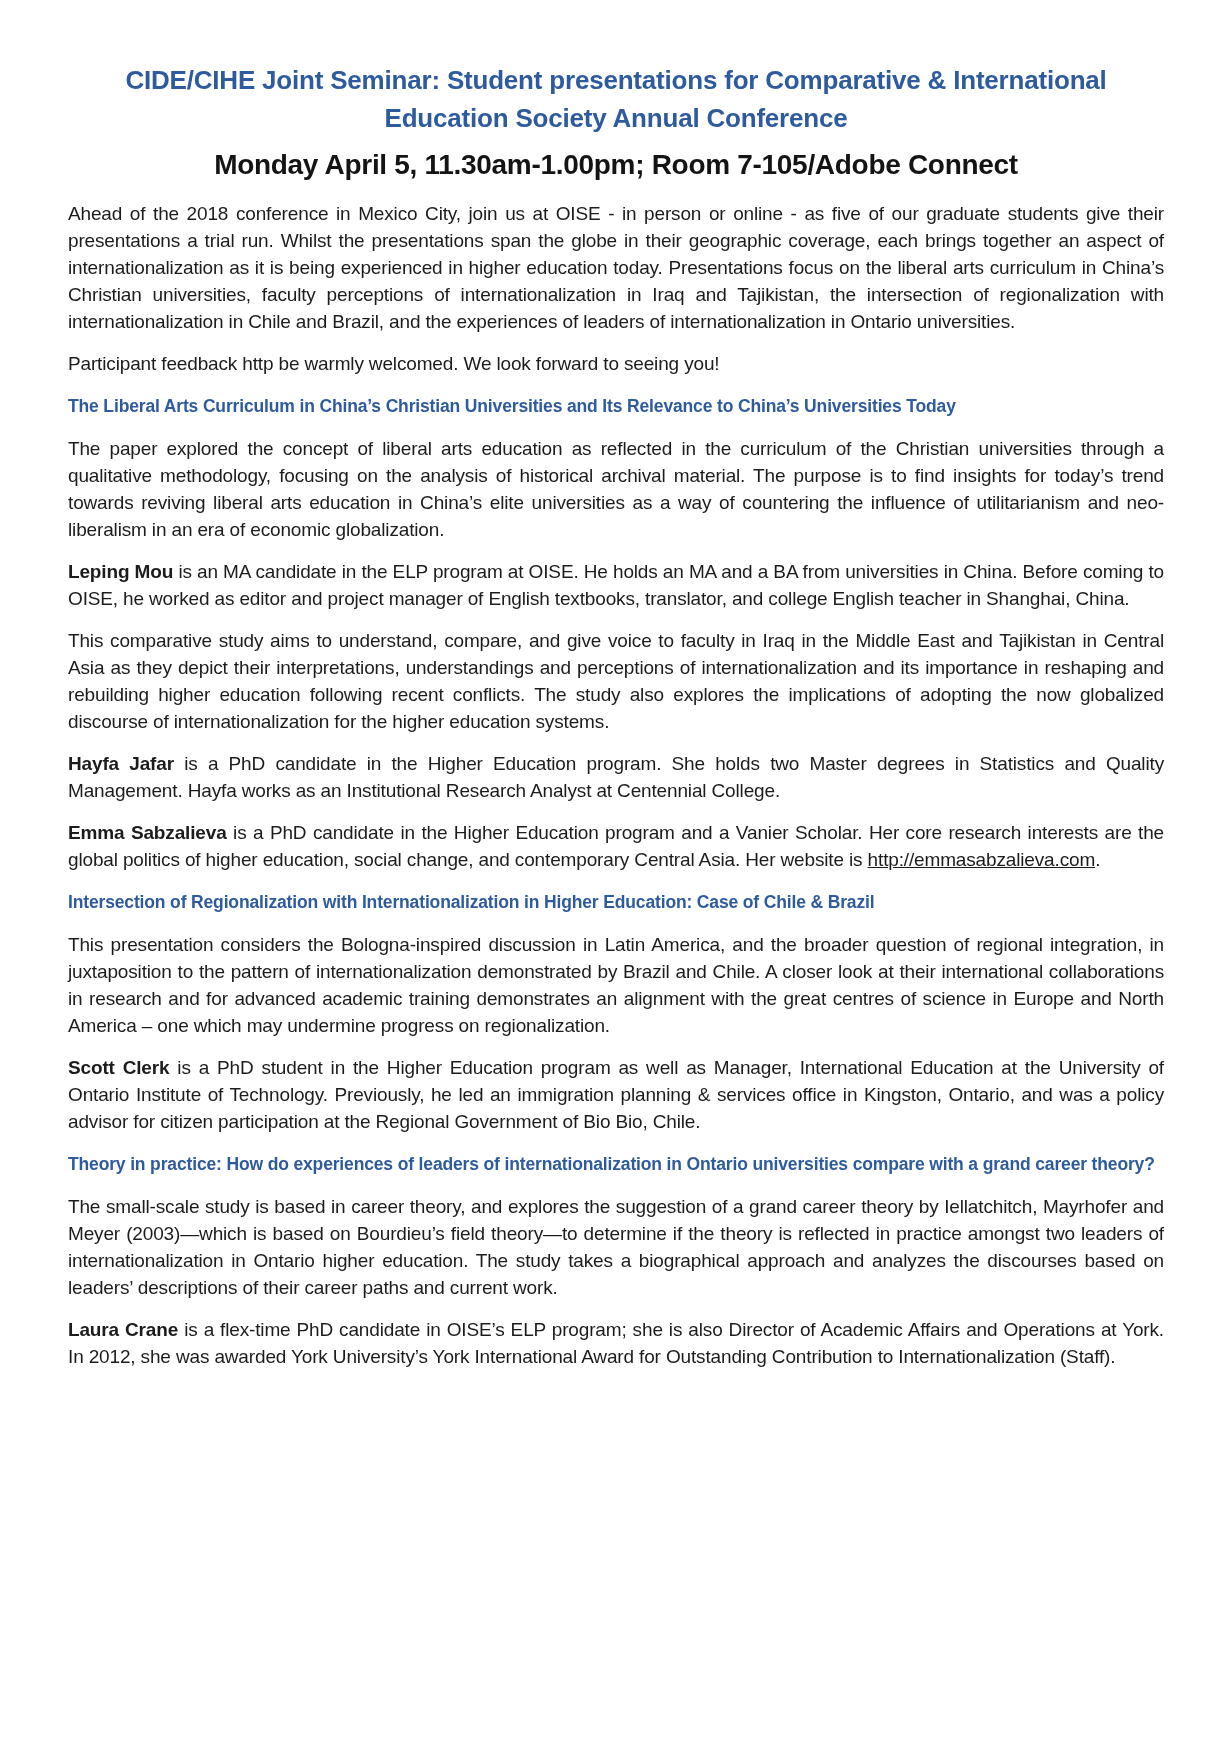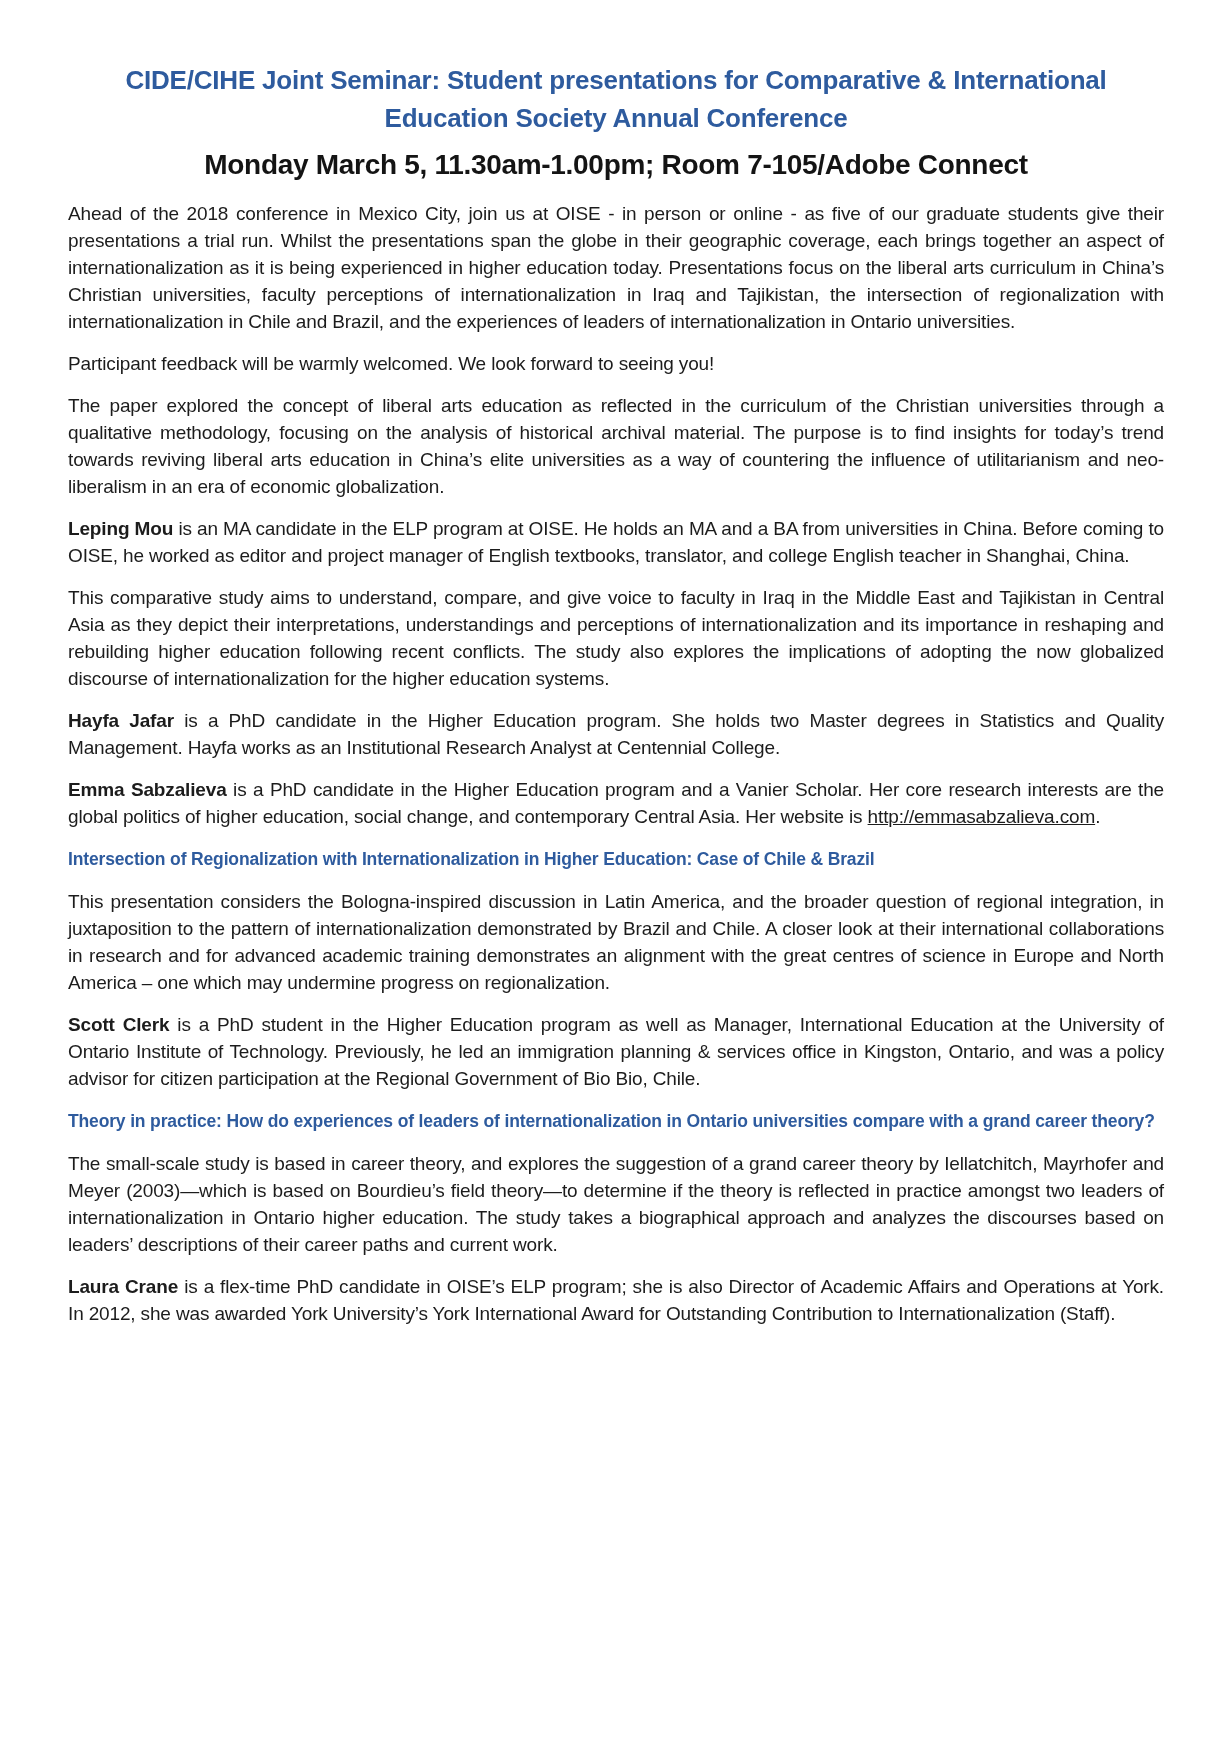"Monday March 5, 11.30am-1.00pm; Room" div.doc-datetime { text: March -> April }
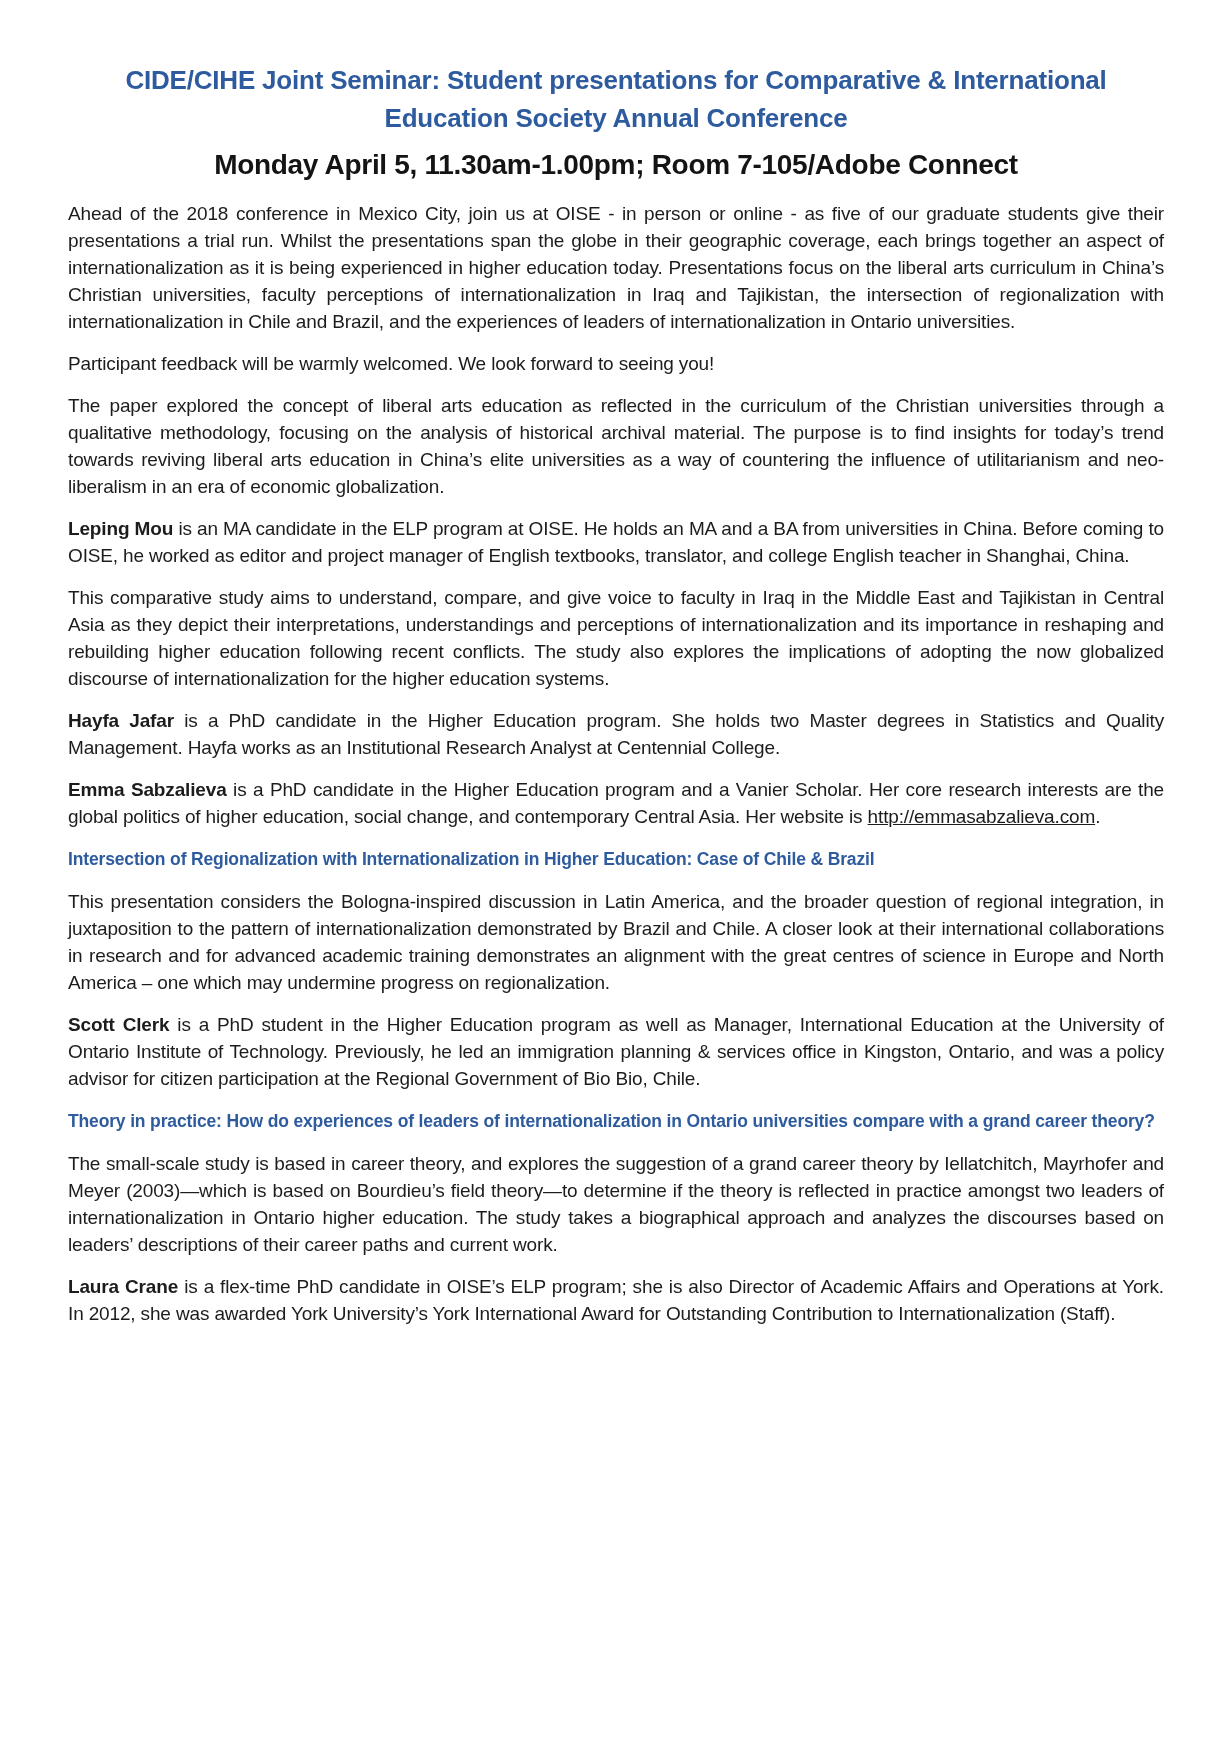"Participant feedback will be warmly" p.body-text { text: will -> http }
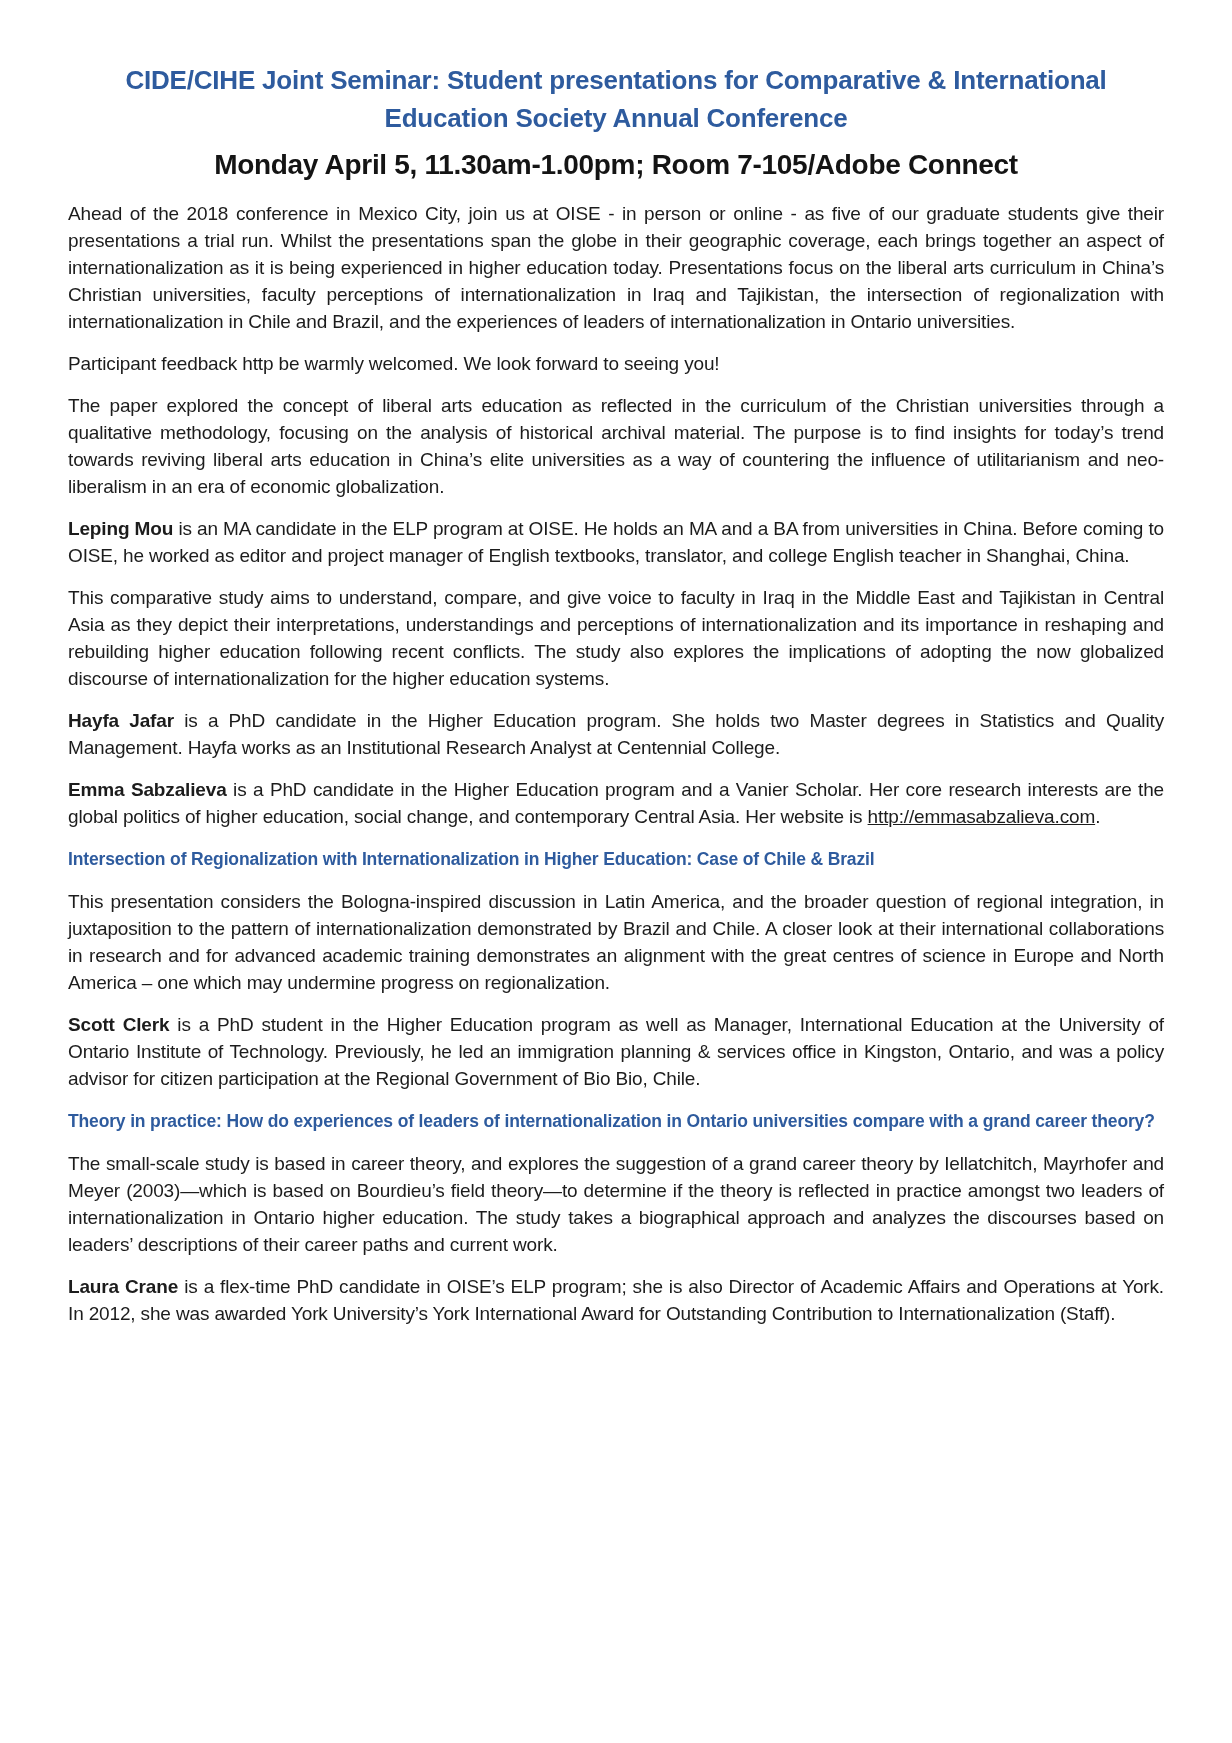"The Liberal Arts Curriculum in" h2.section-heading { html: none -> <h2>The Liberal Arts Curriculum in China’s Christian Universities and Its Relevance to China’s Universities Today</h2> }
